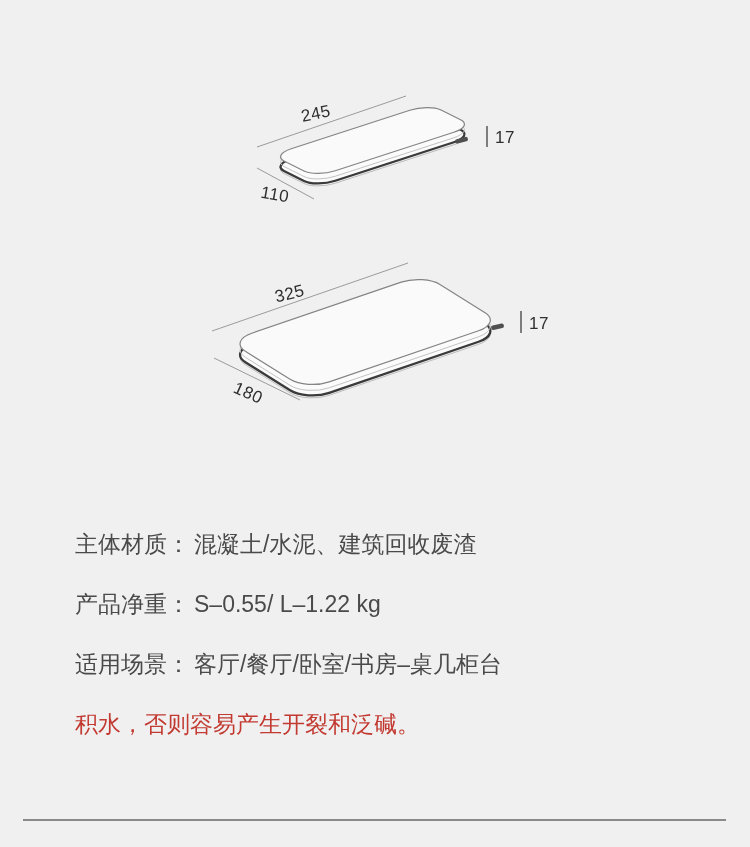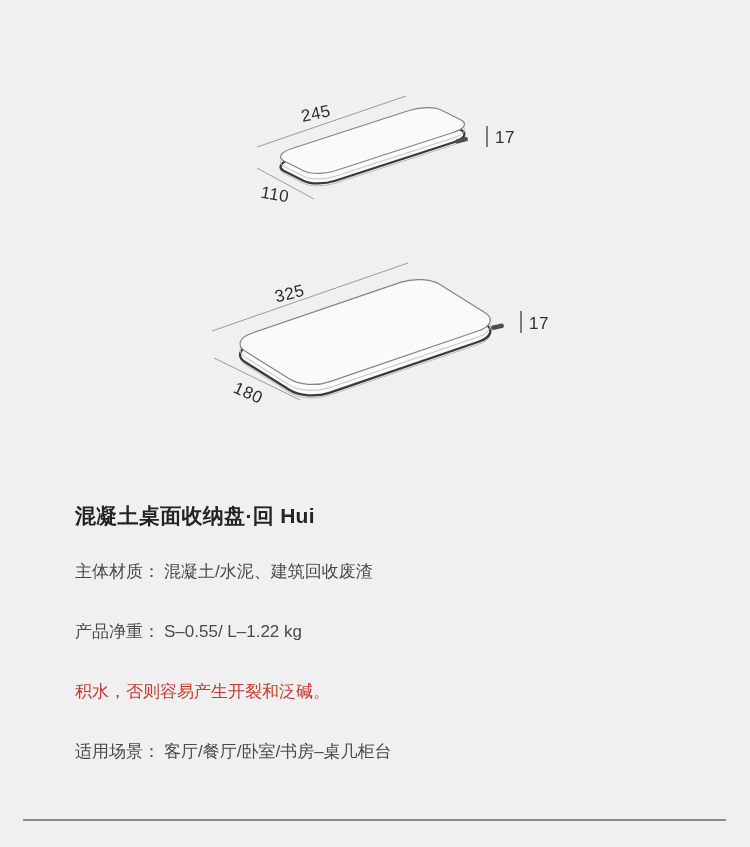"混凝土桌面收纳盘·回 Hui" div.title { html: <div>混凝土桌面收纳盘·回 Hui</div> -> none }
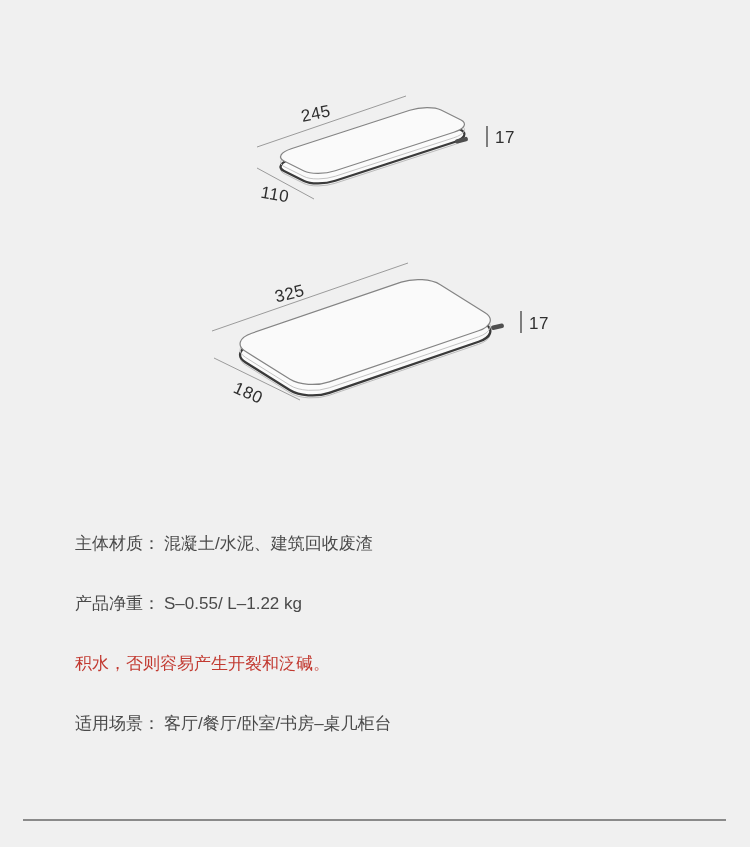"主体材质： 混凝土/水泥、建筑回收废渣" .row { font-size: 17px -> 23px }
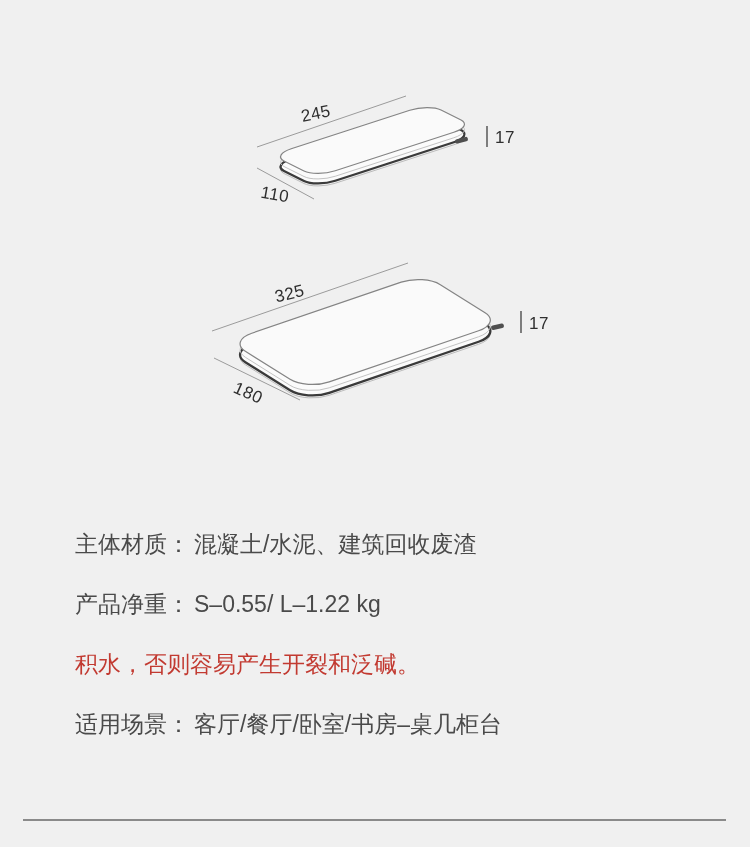"积水，否则容易产生开裂和泛碱。" div.row { order: before "适用场景： 客厅/餐厅/卧室/书房–桌几柜台" -> after "适用场景： 客厅/餐厅/卧室/书房–桌几柜台" }
